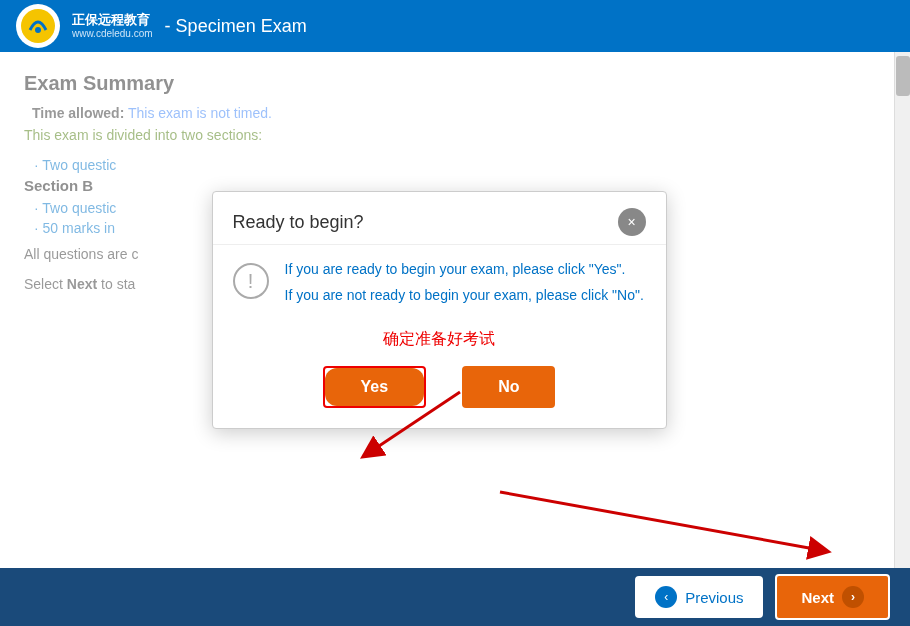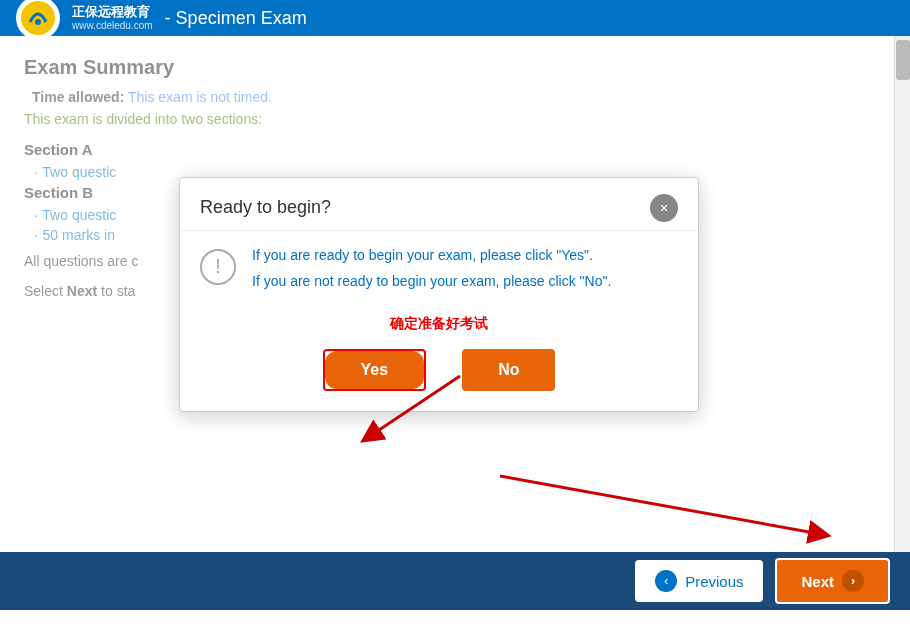"正保远程教育" .header { height: 36px -> 52px }
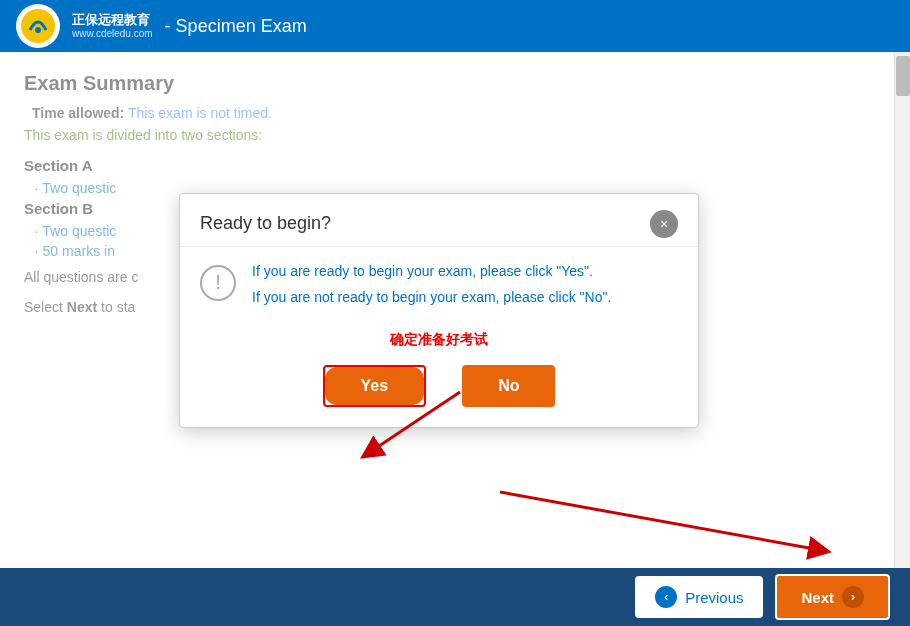"Section A" div.section-title { html: <div>Section A</div> -> none }
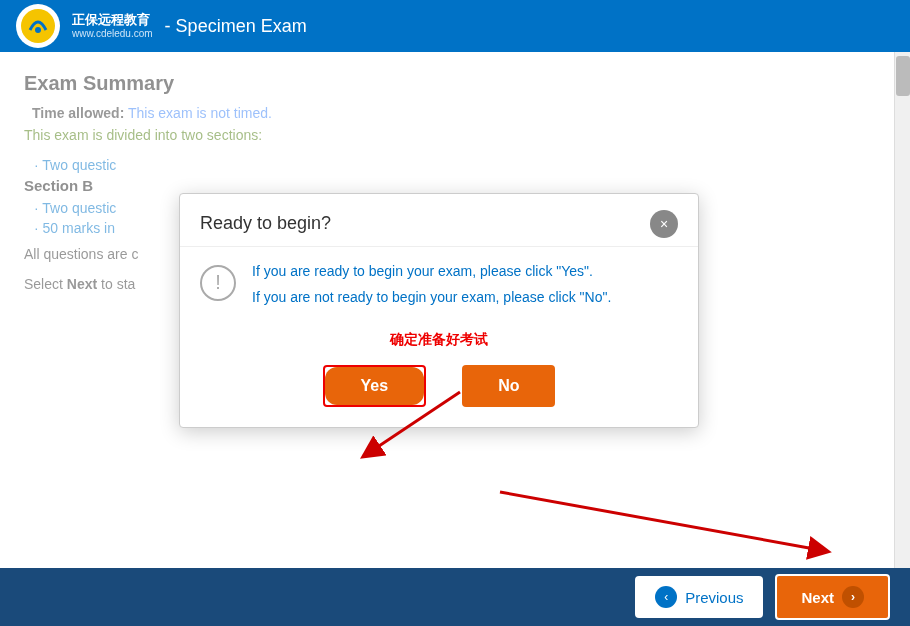"Ready to begin?" .modal-box { width: 520px -> 455px }
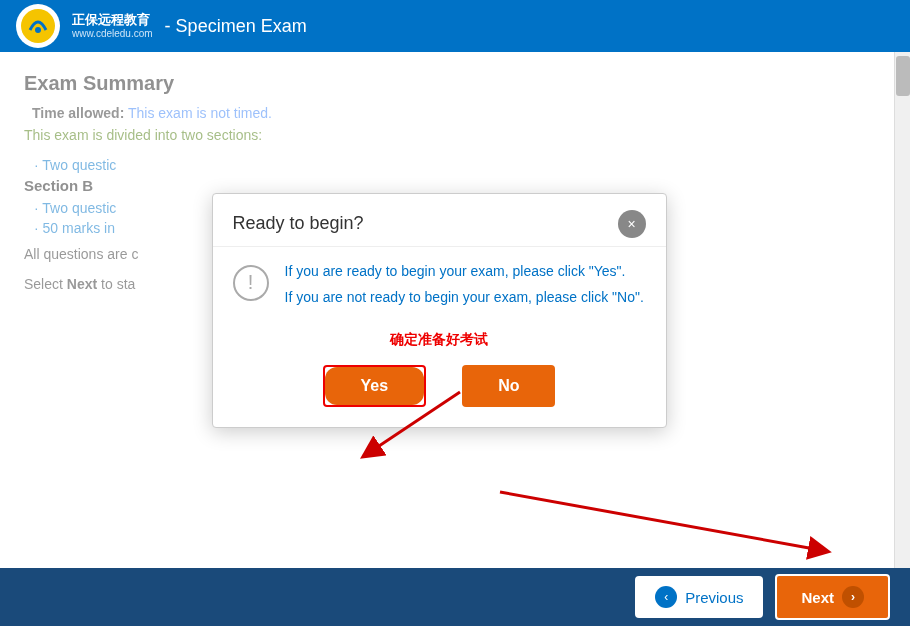"确定准备好考试" div { font-size: 14px -> 16px; font-weight: bold -> normal }
